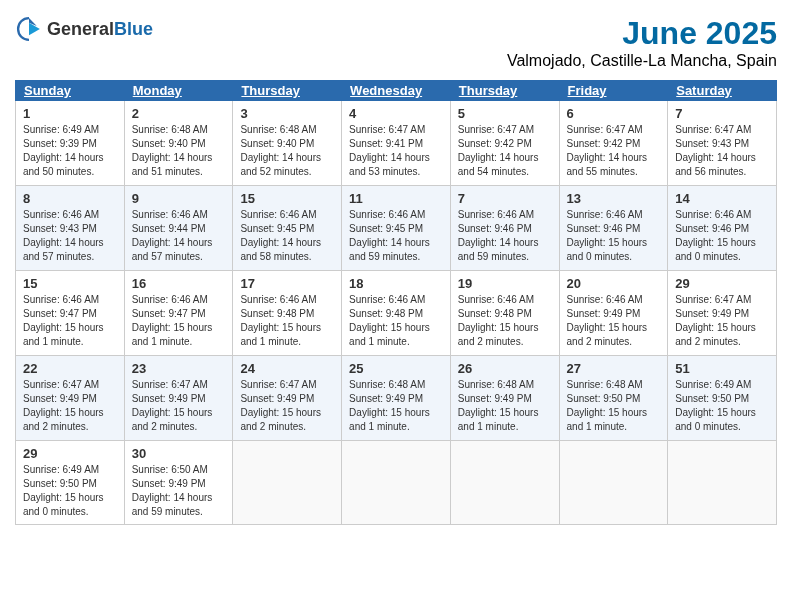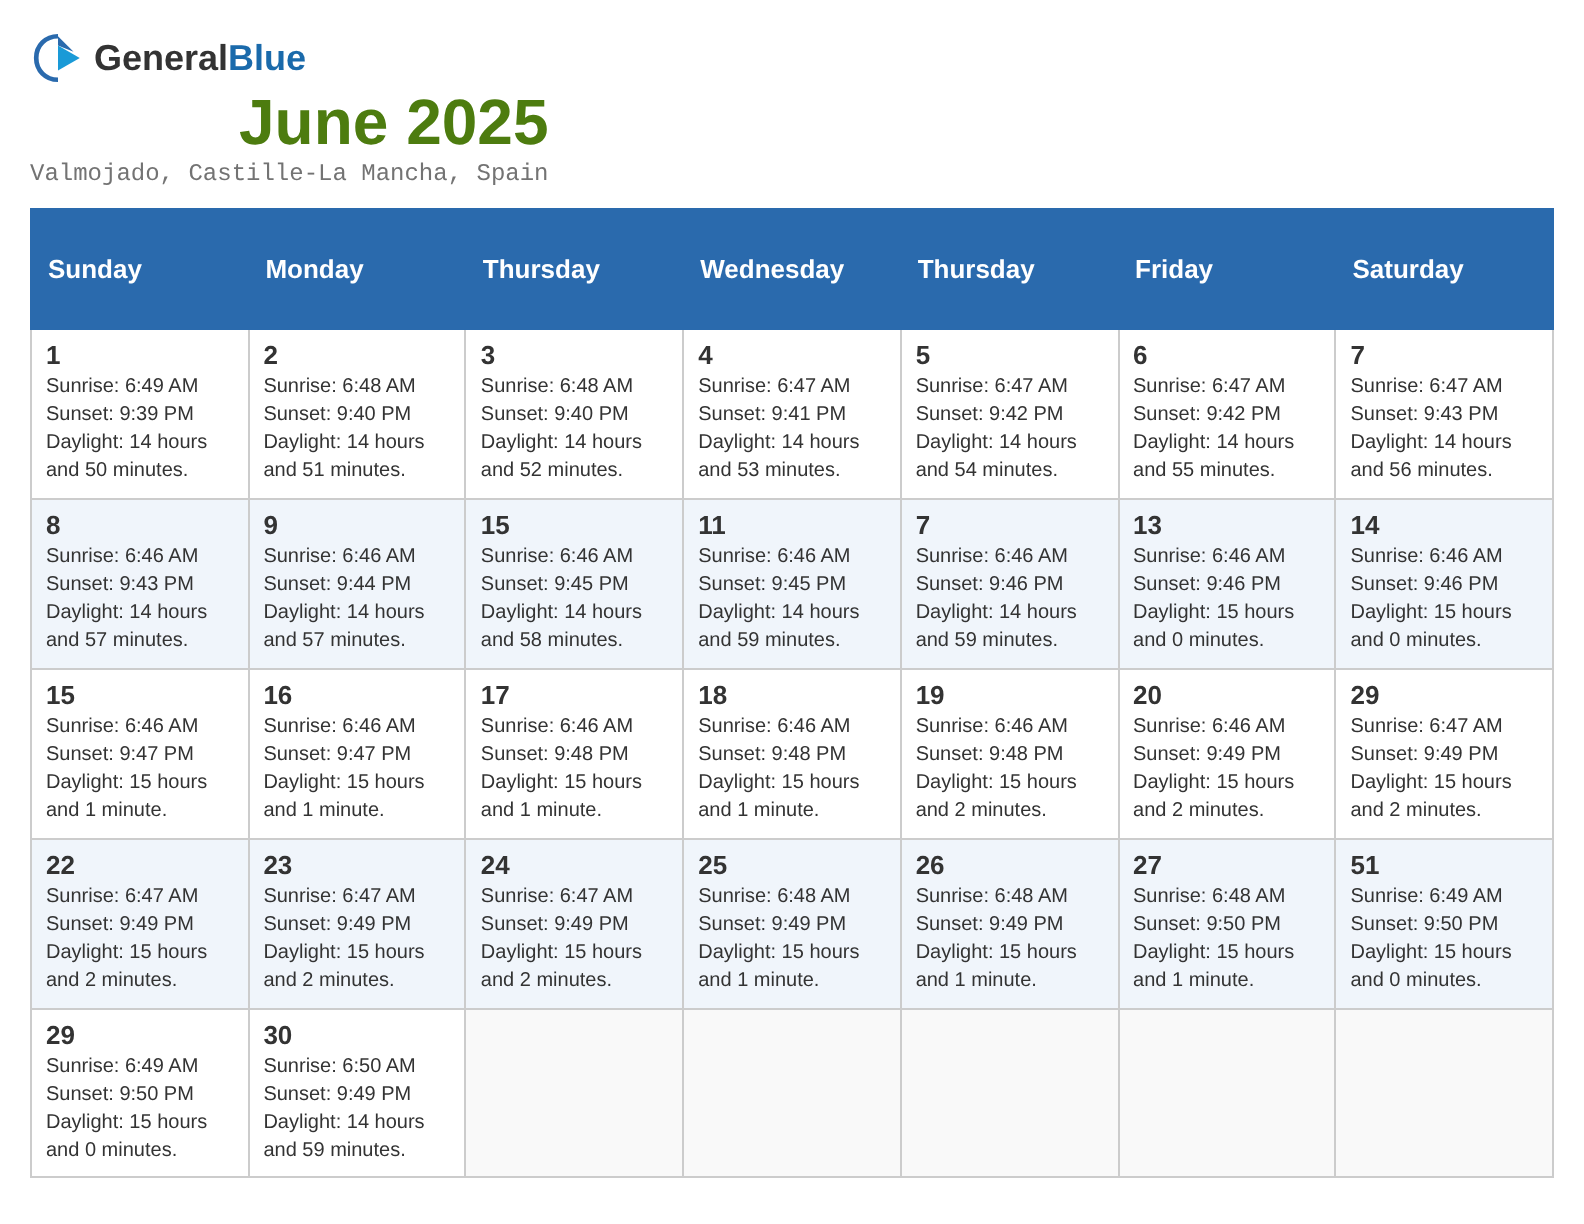"GeneralBlue" .header-area { flex-direction: column -> none }
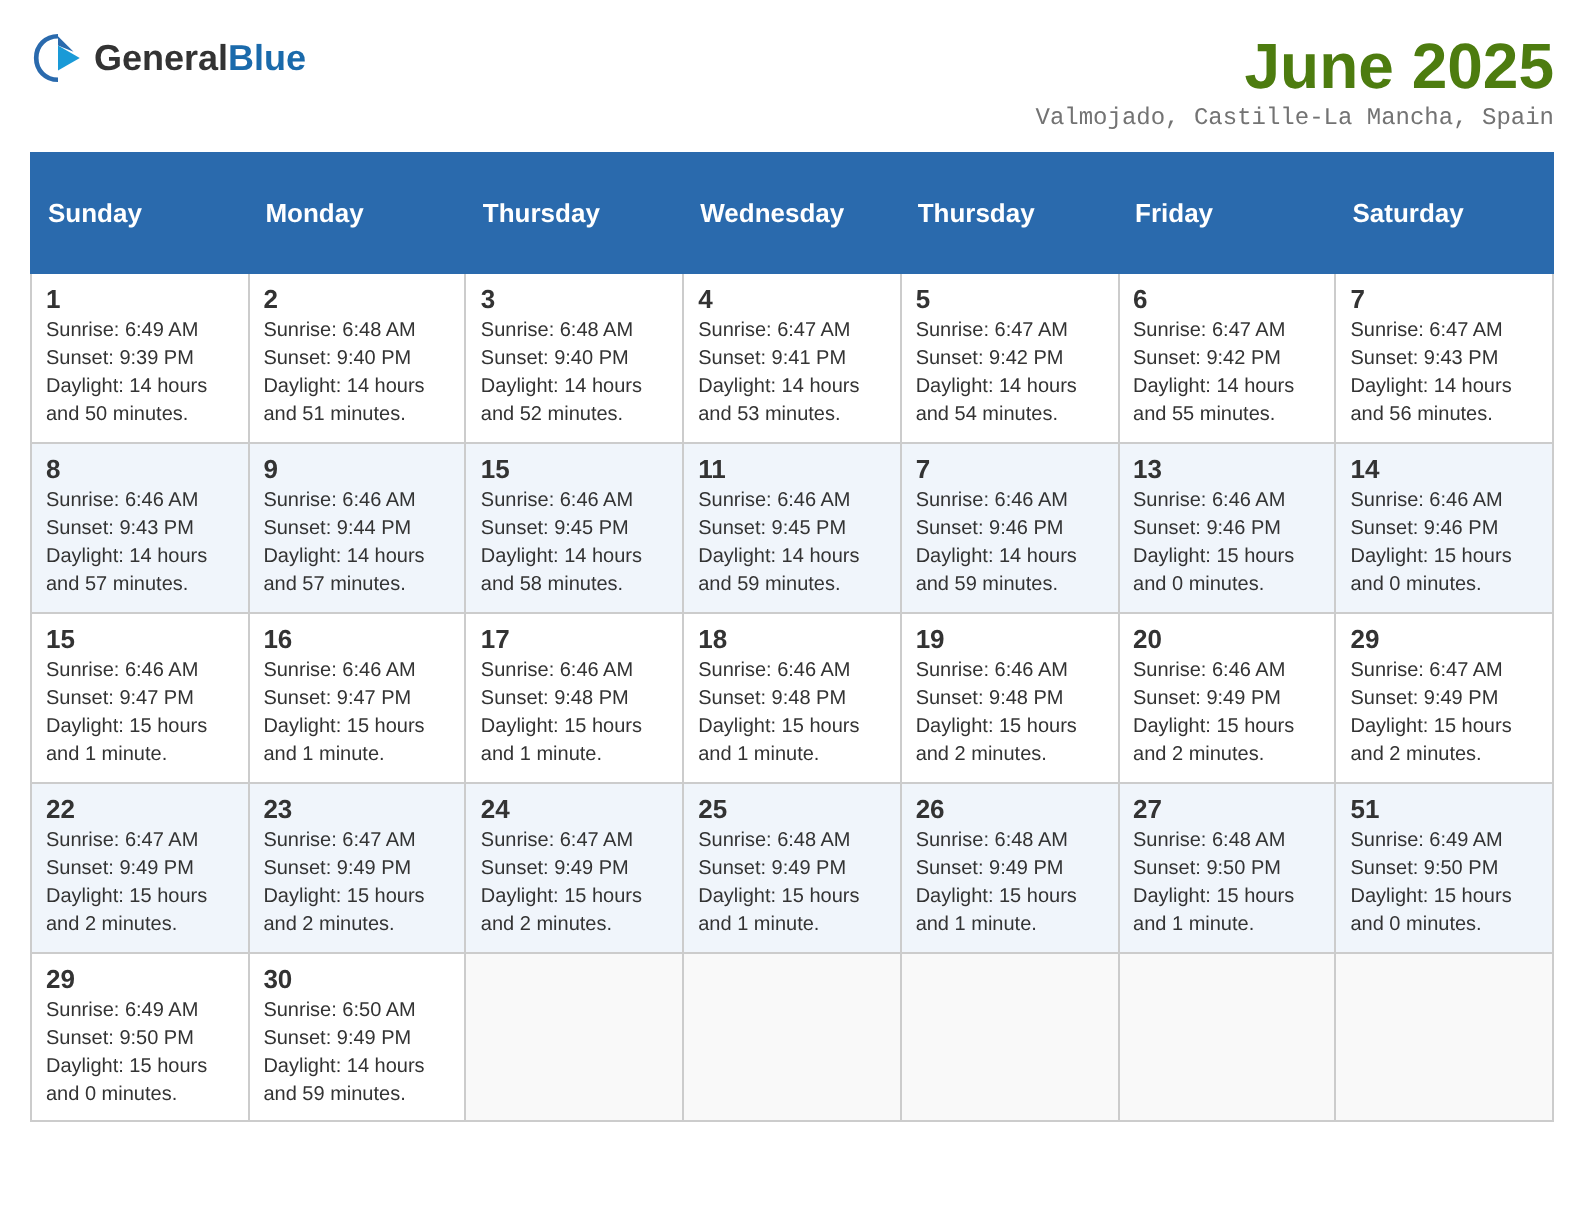"June 2025" .month-title { color: #4d7c0f -> #0369a1 }
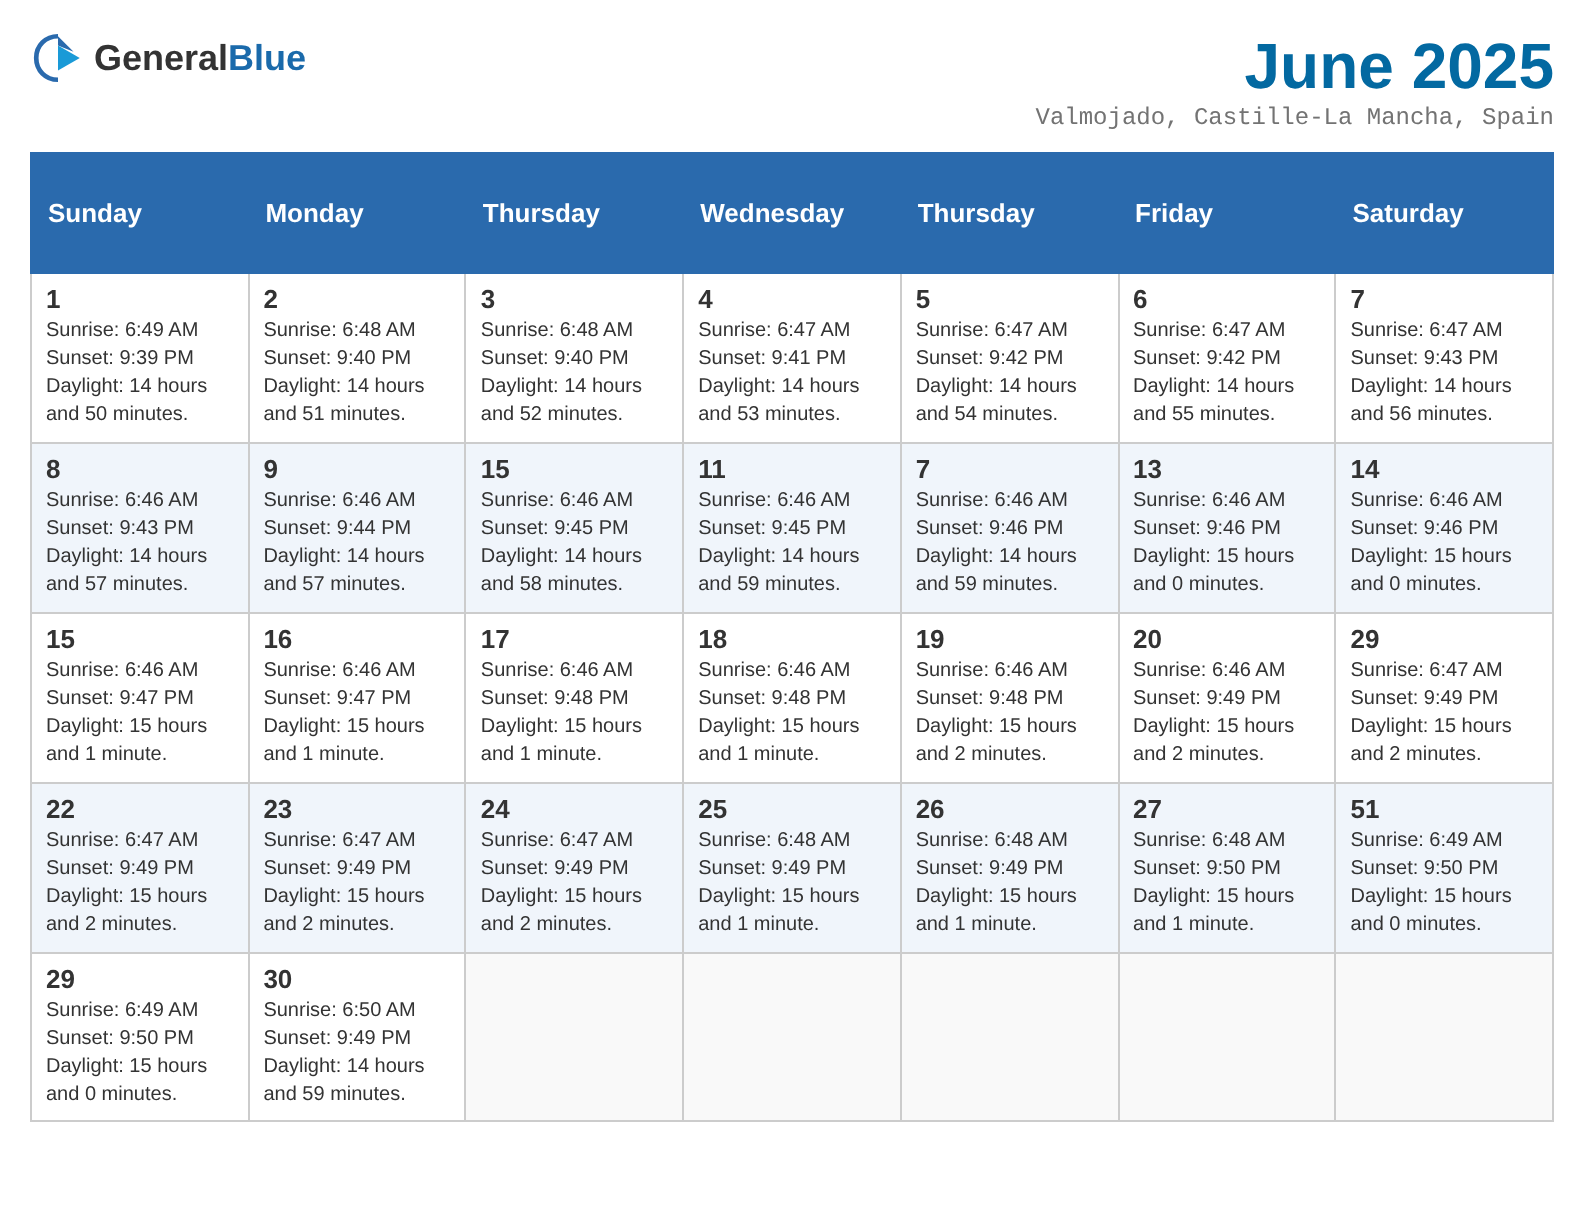"Valmojado, Castille-La Mancha, Spain" .location-title { color: #737373 -> #000000; font-family: Liberation Mono, monospace -> none; font-size: 12px -> 16px }
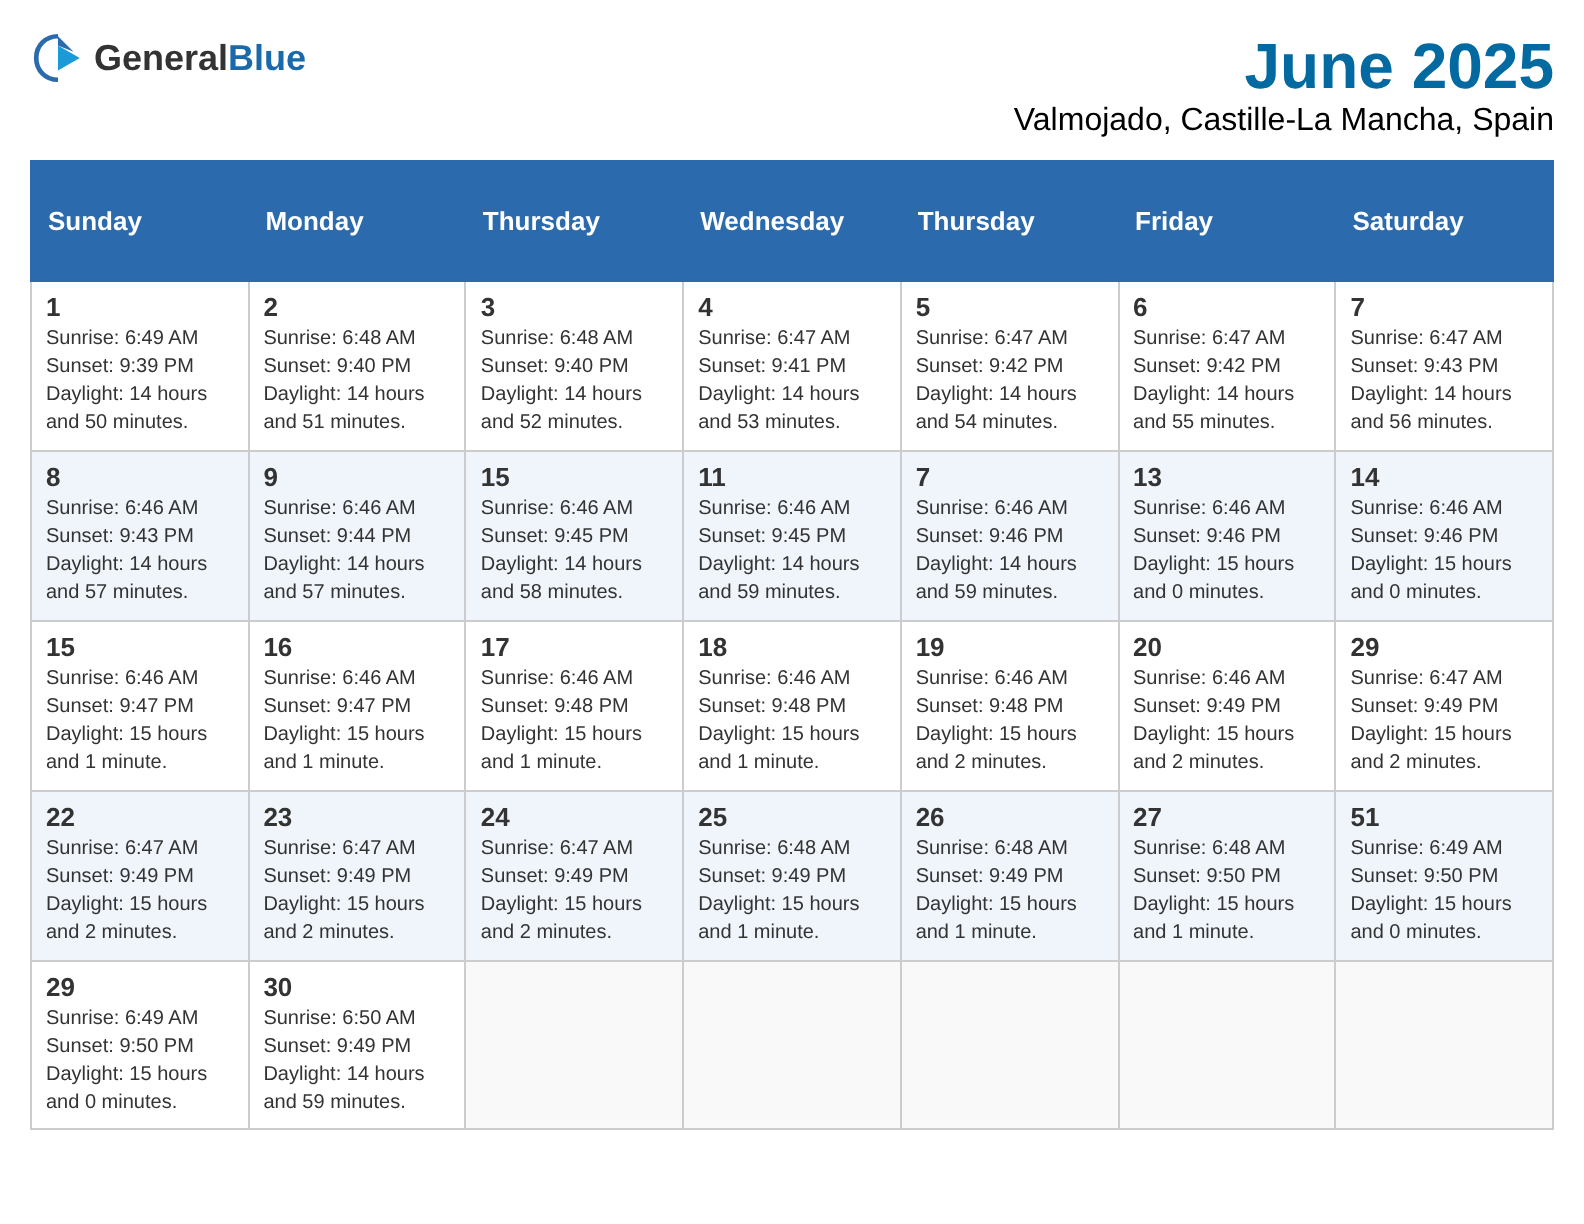"Sunday" .calendar th { padding: 22px 8px -> 2px 8px; text-decoration: none -> underline }
